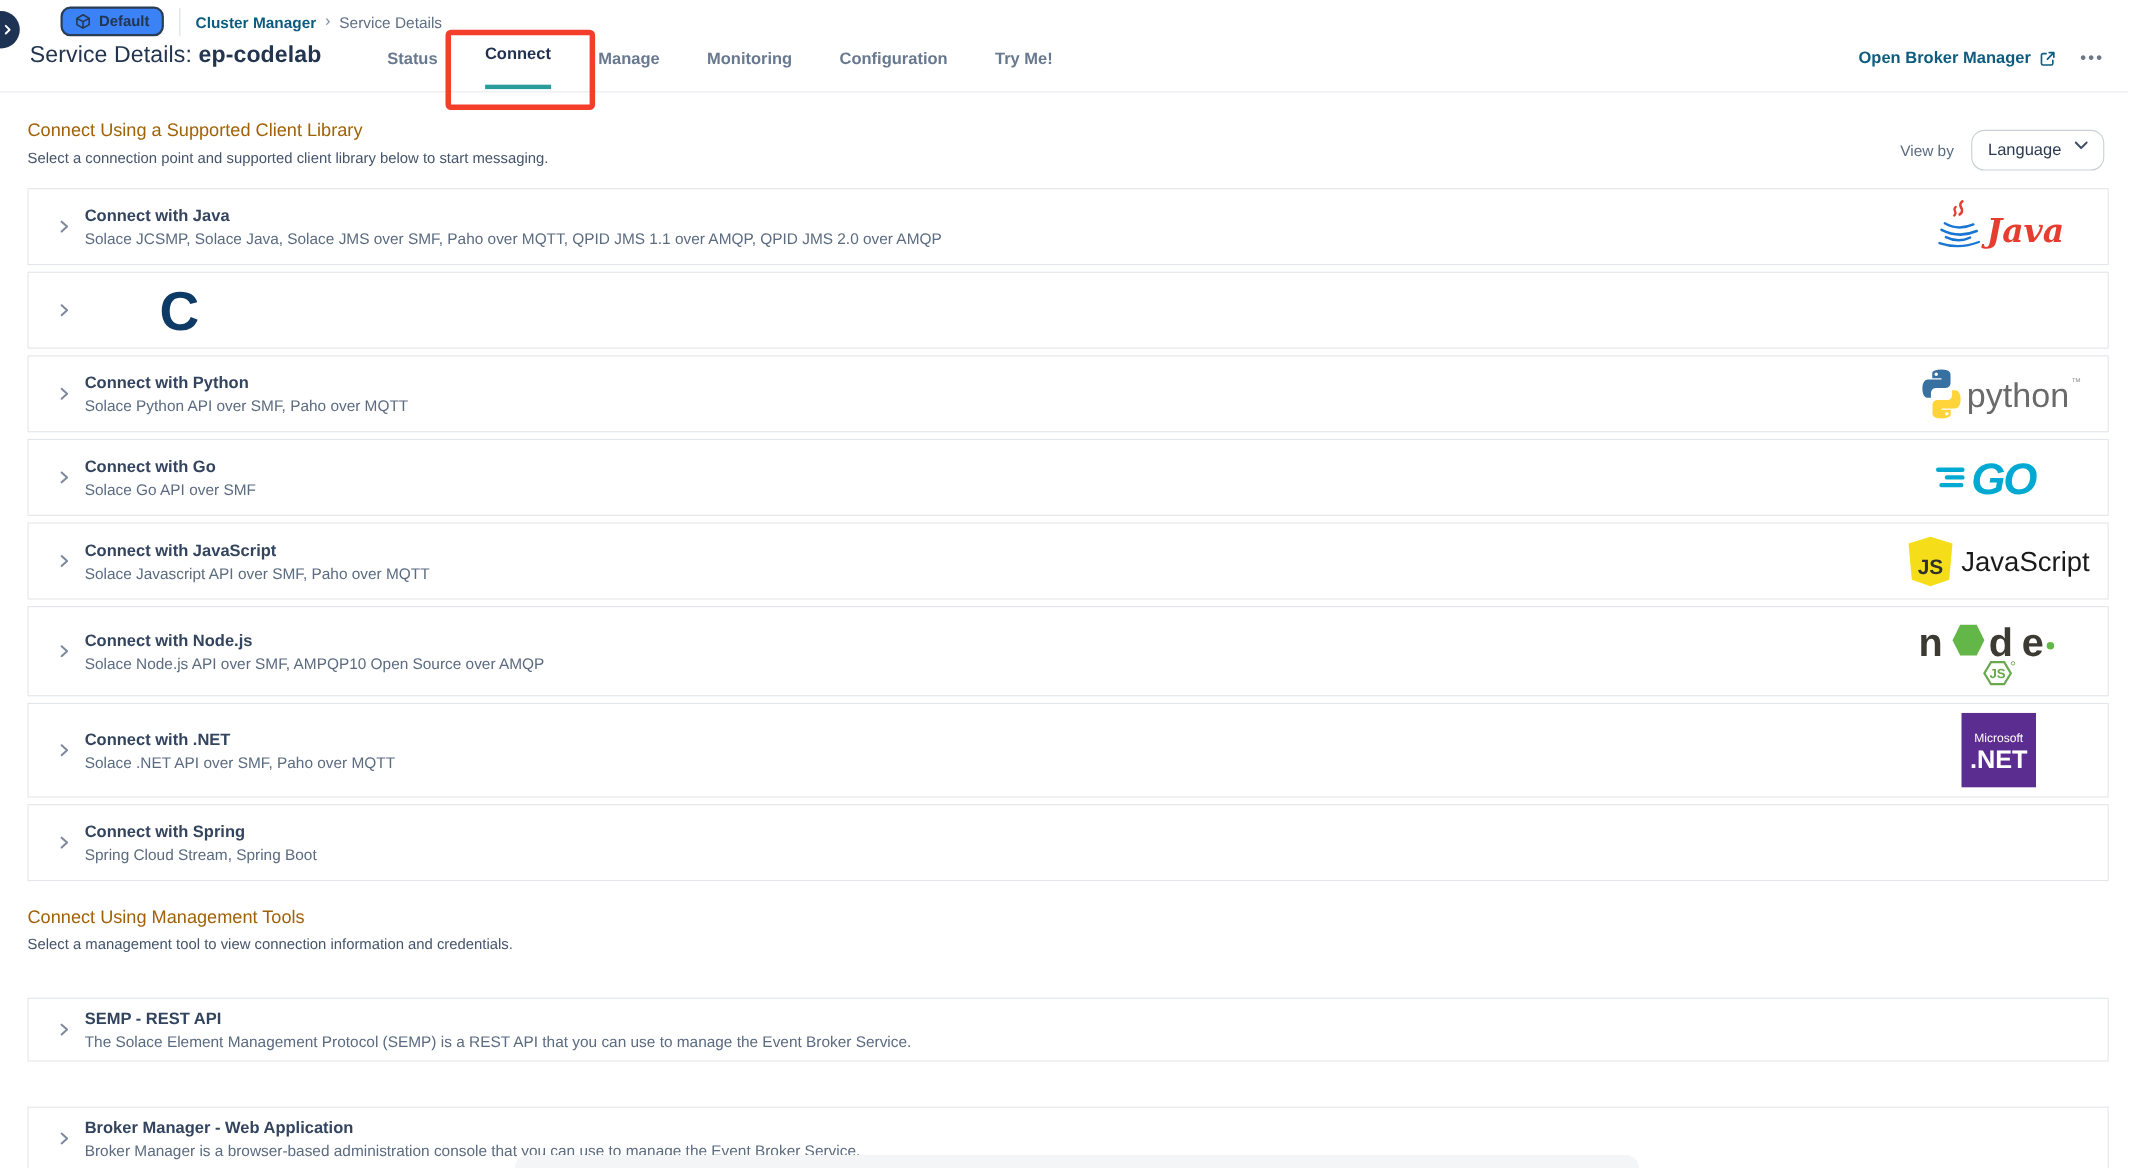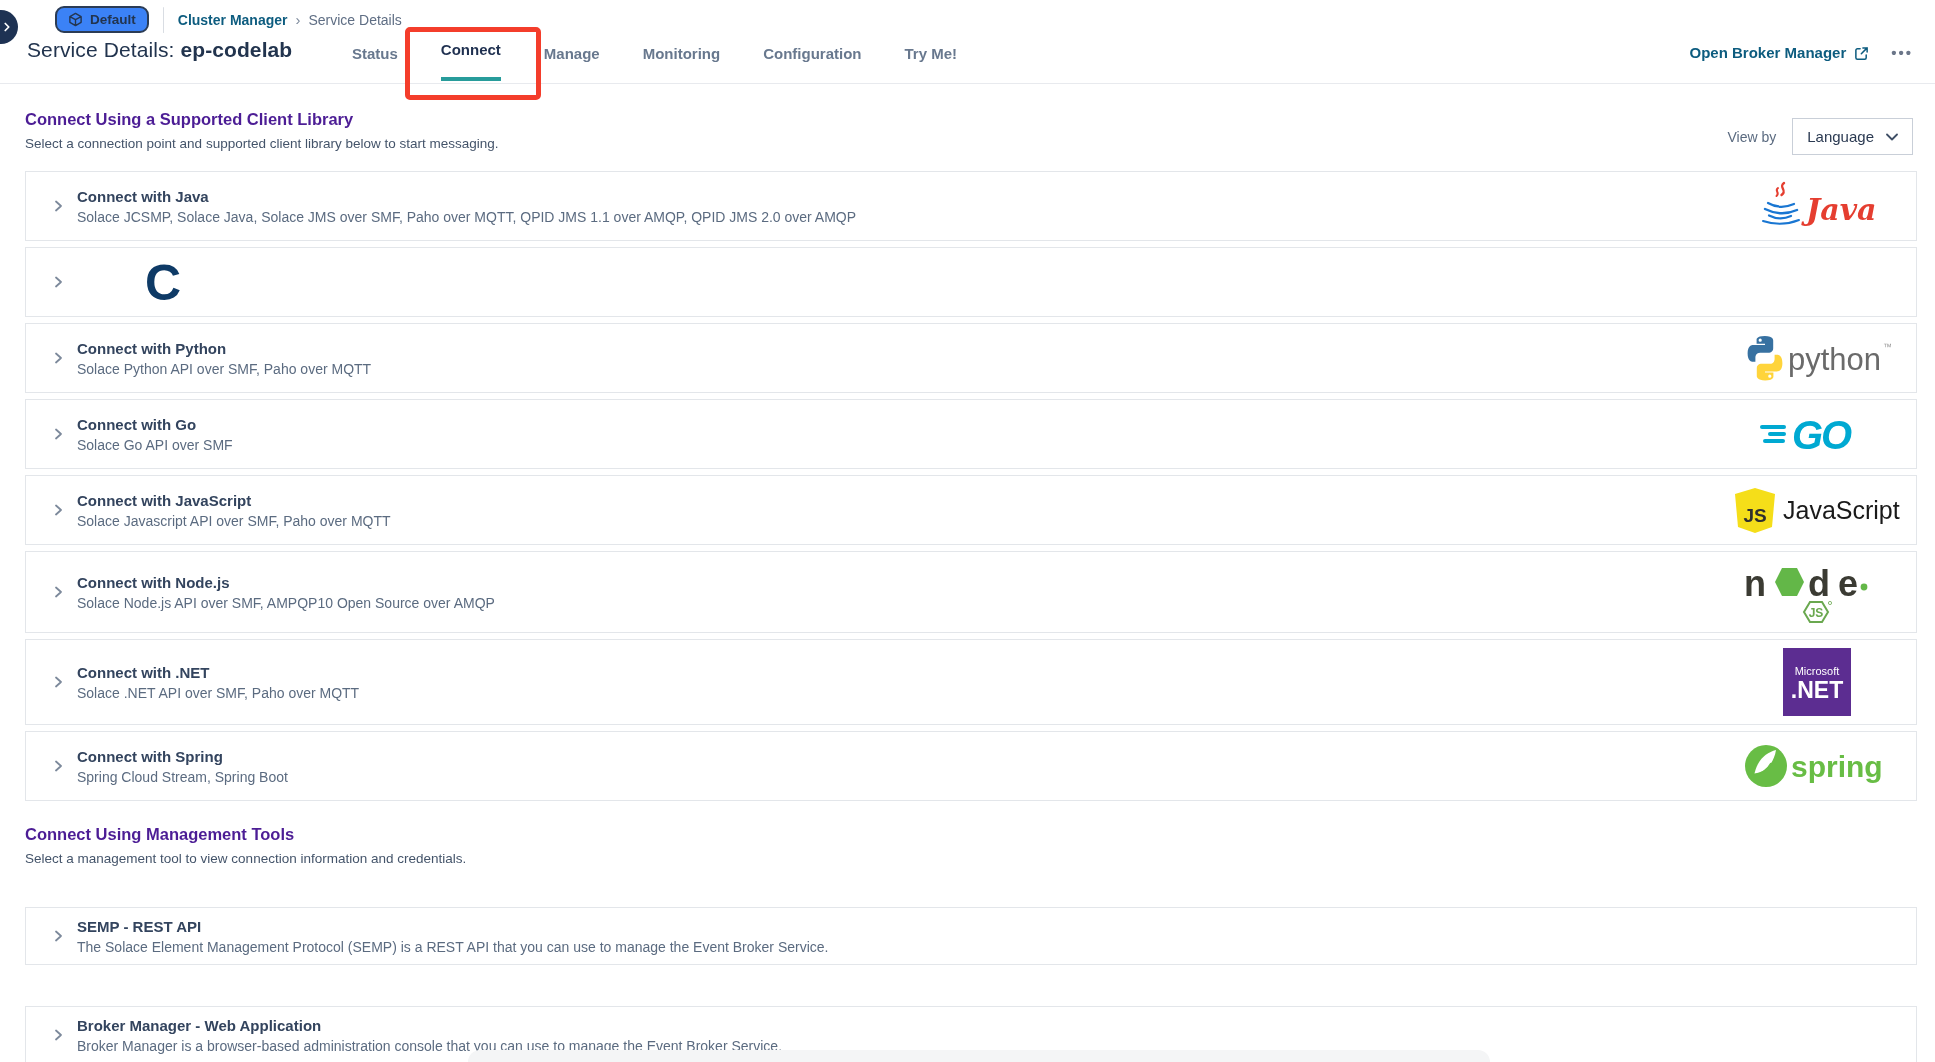"Connect Using a Supported Client" .section-title { color: #4c1d95 -> #a16207; font-weight: 700 -> 400 }
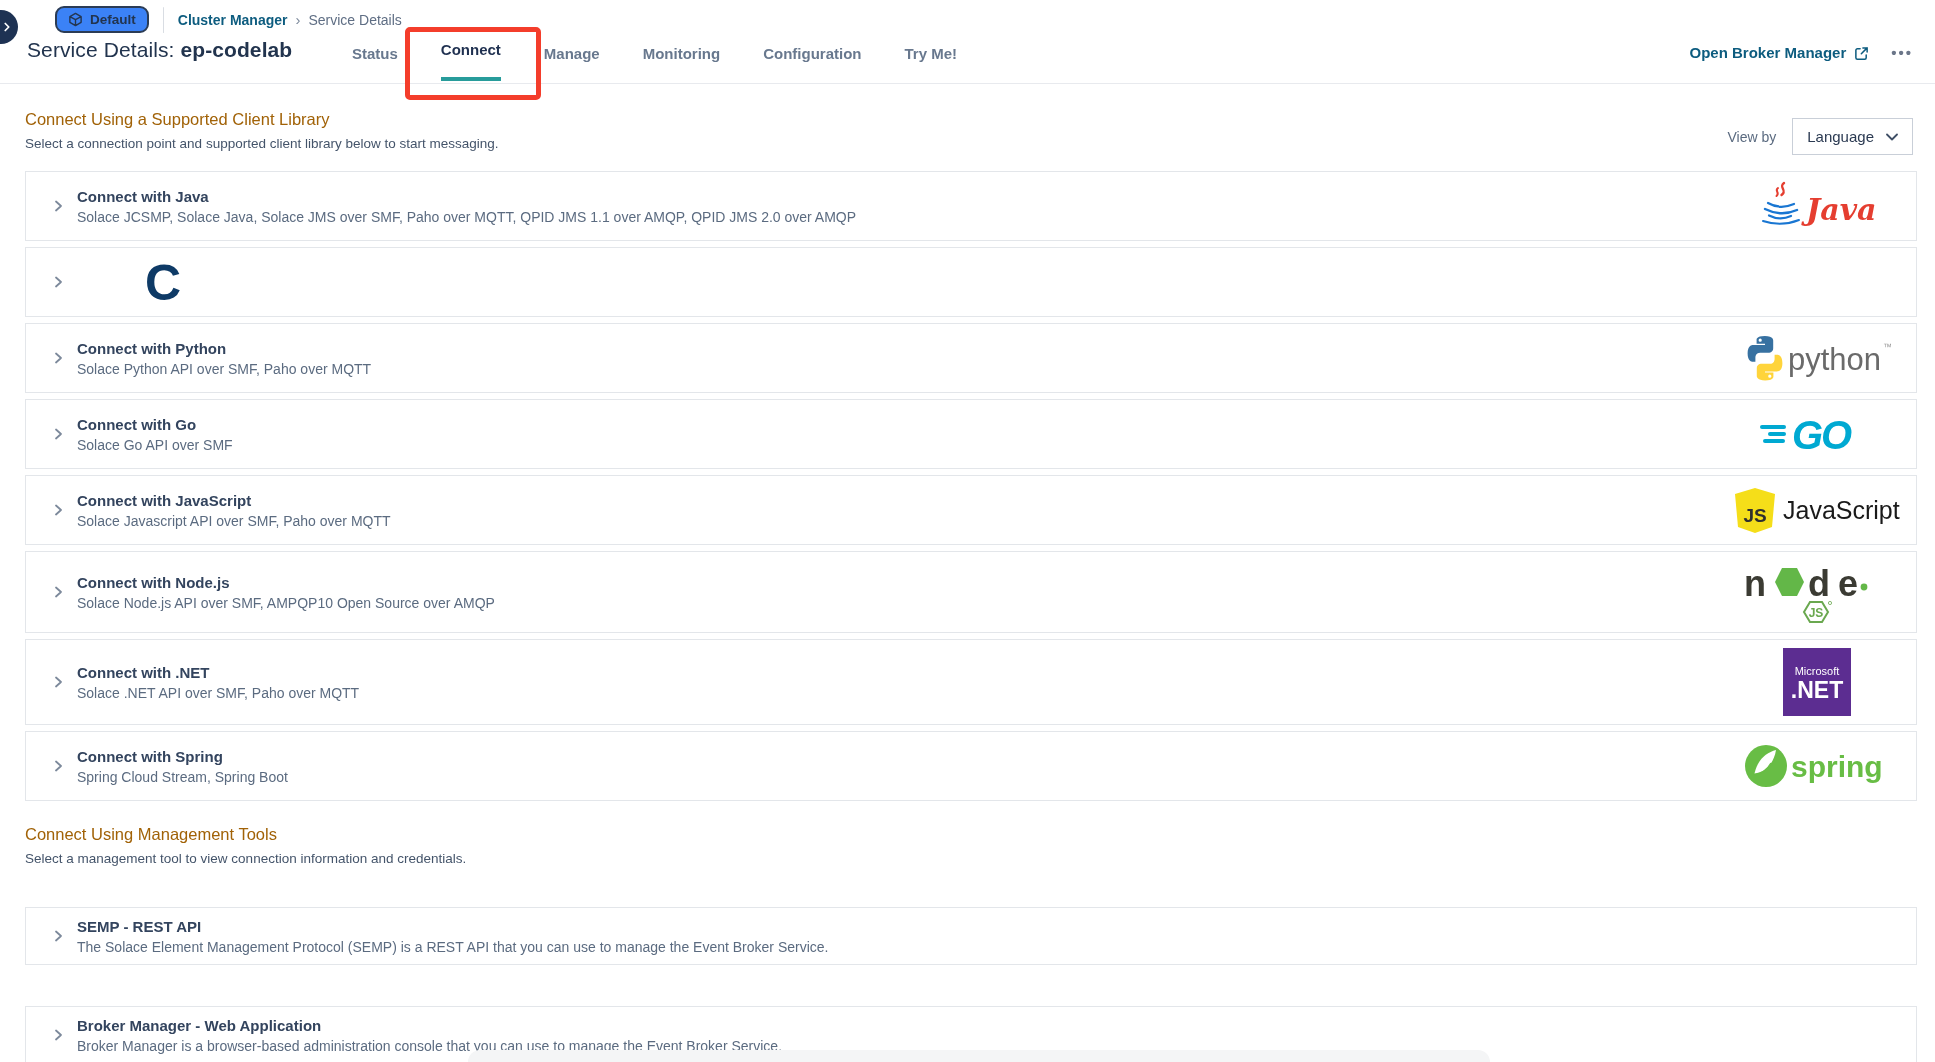"Language" .dropdown-btn { align-items: center -> none; border-radius: 0 -> 12px }
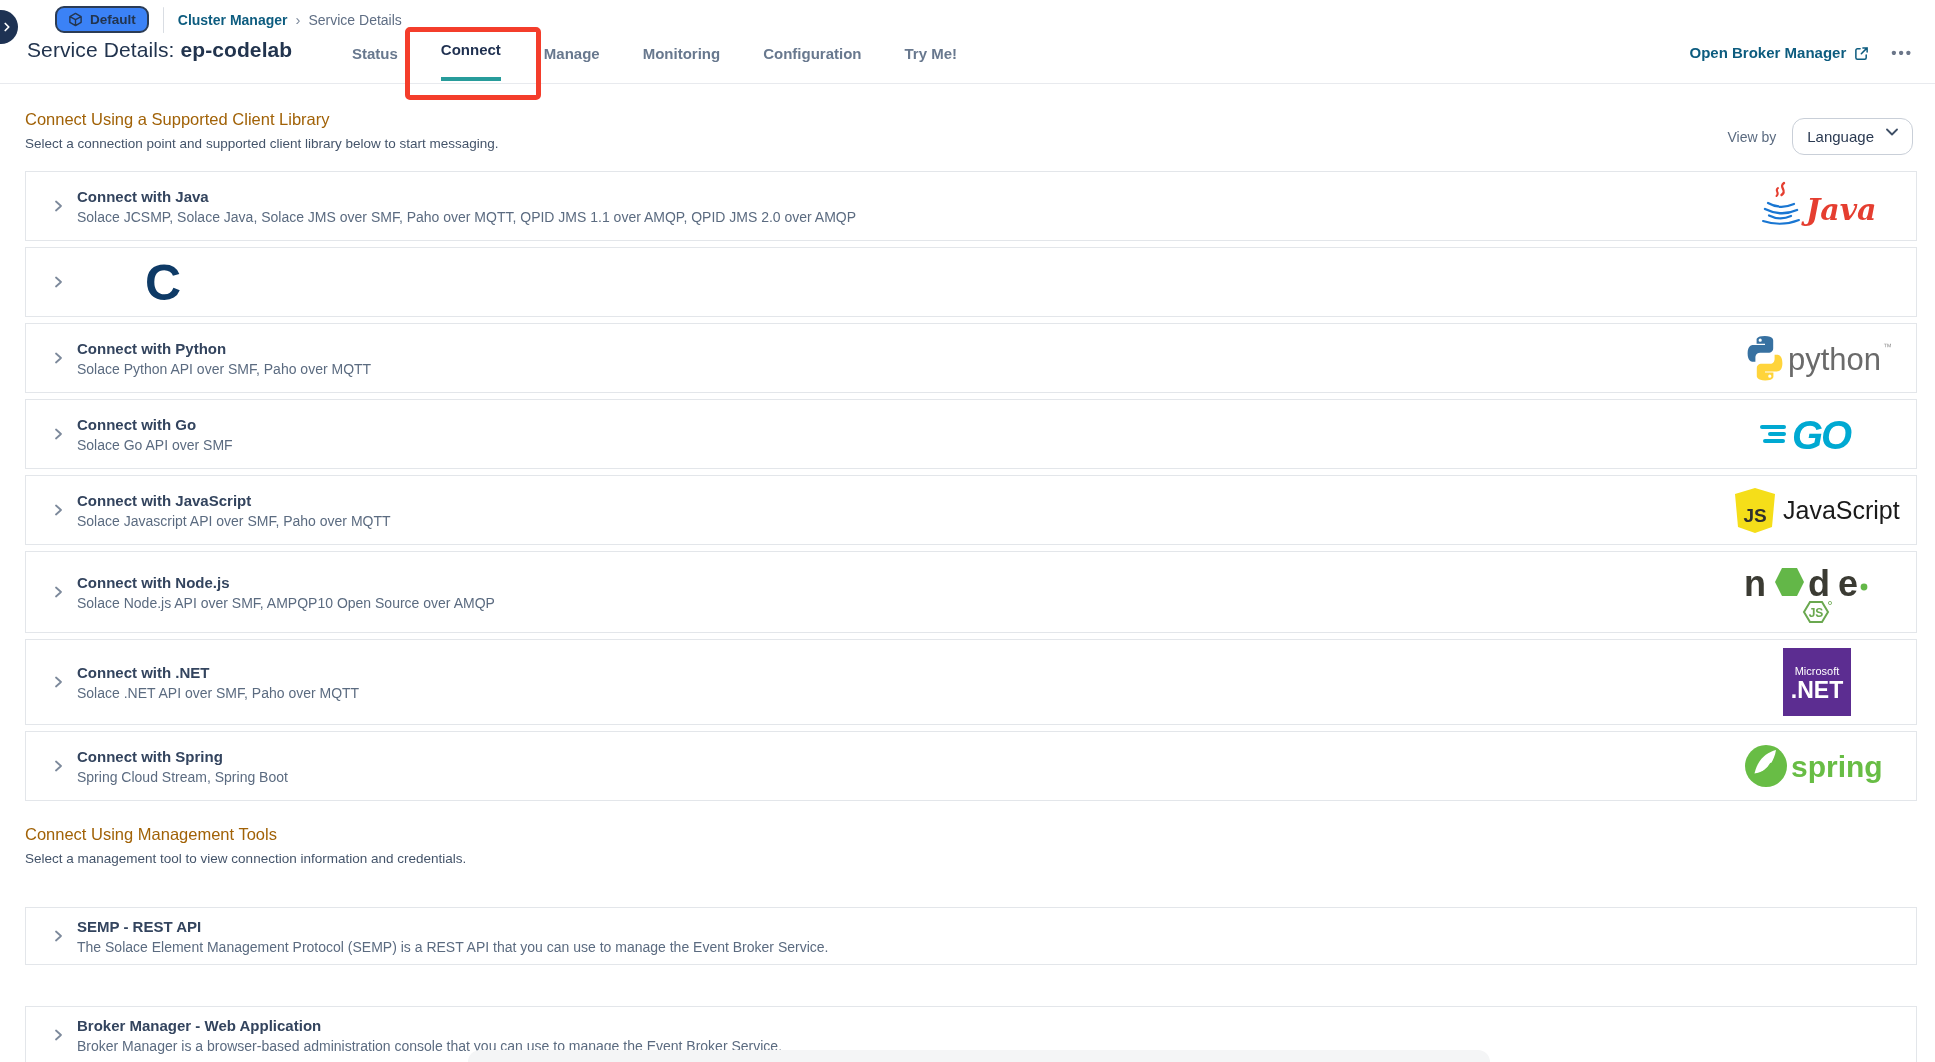"spring" div.card-logo { html: <div> <svg> <circle></circle> <path></path> <path></path> <text>spring</text> </svg> </div> -> none }
